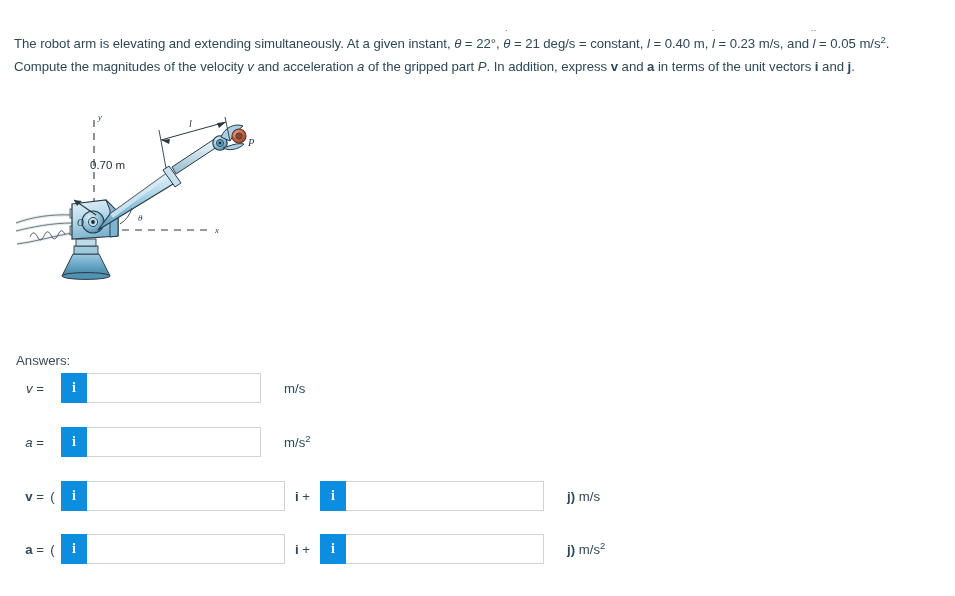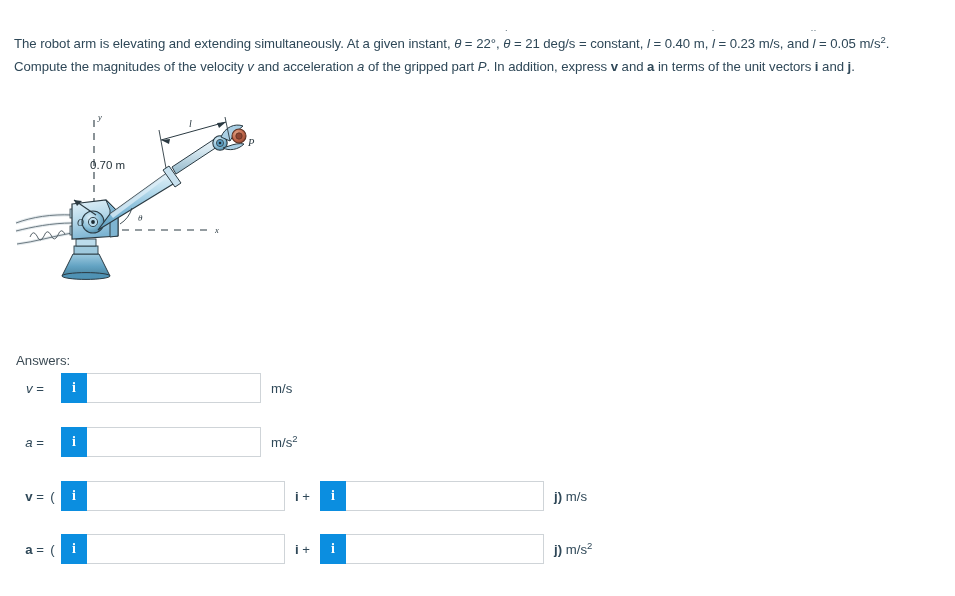"m/s" .unit { margin-left: 10px -> 23px }
